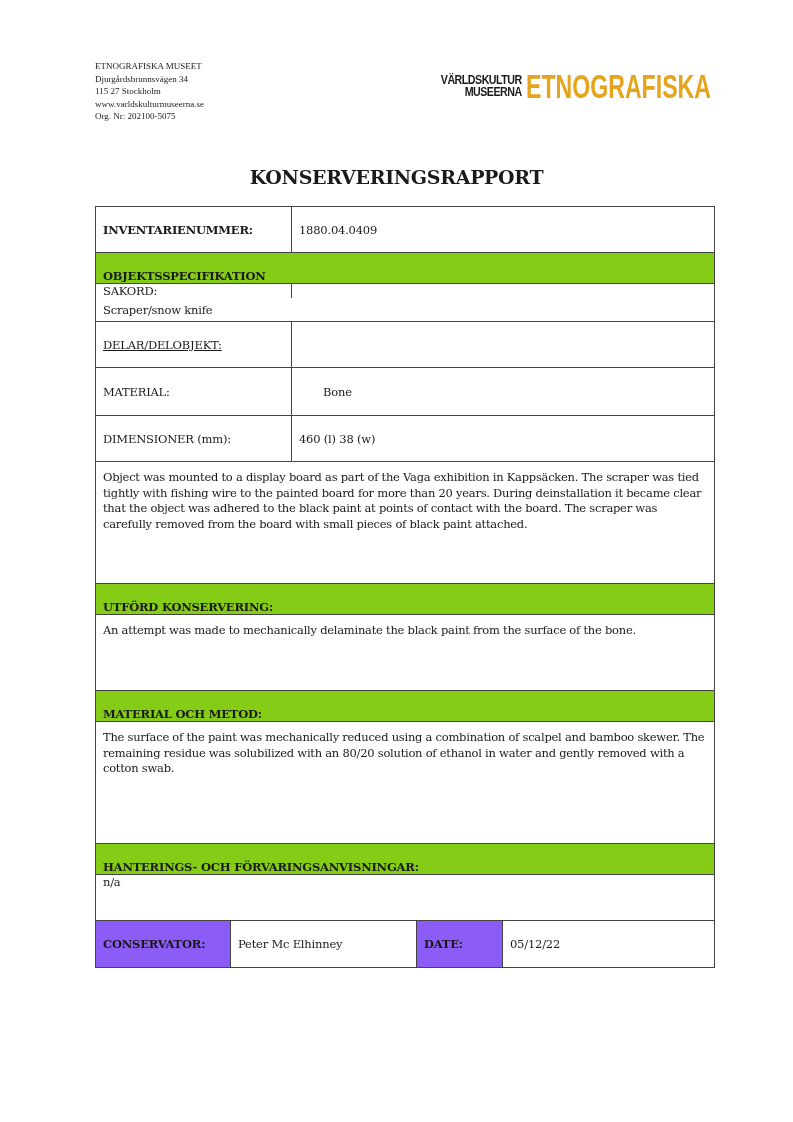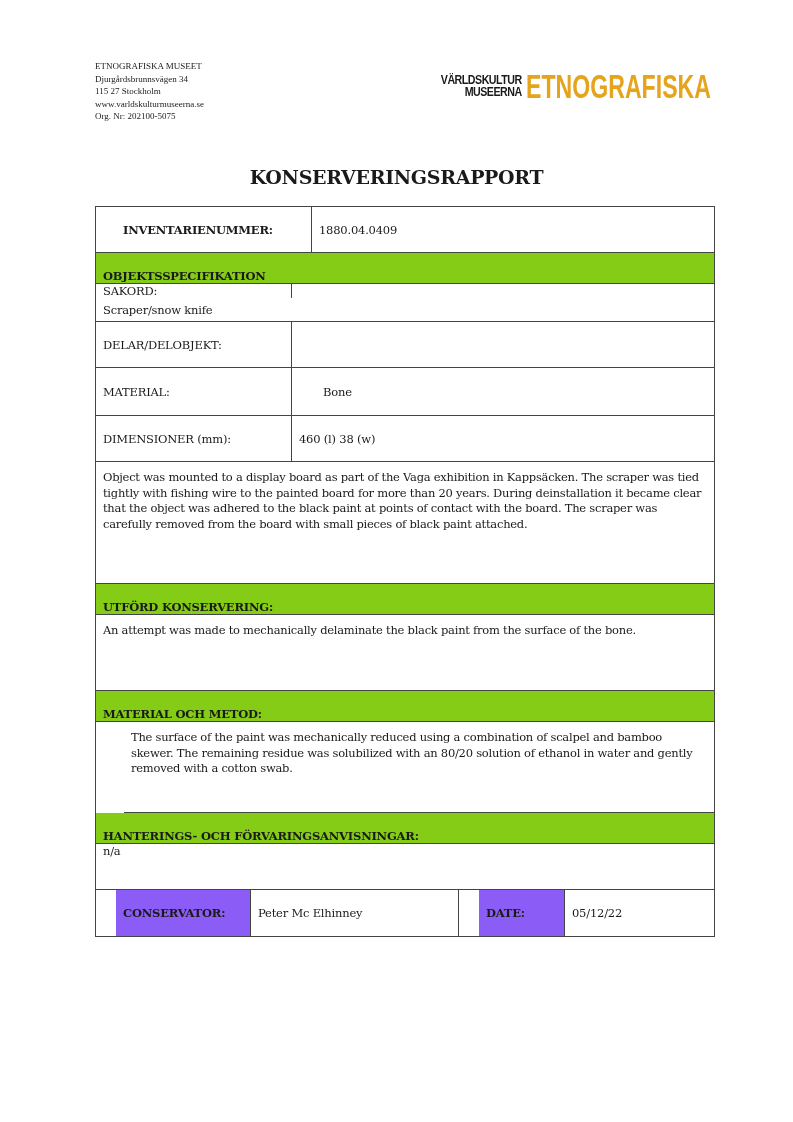"INVENTARIENUMMER:" .b { margin-left: 20px -> none }
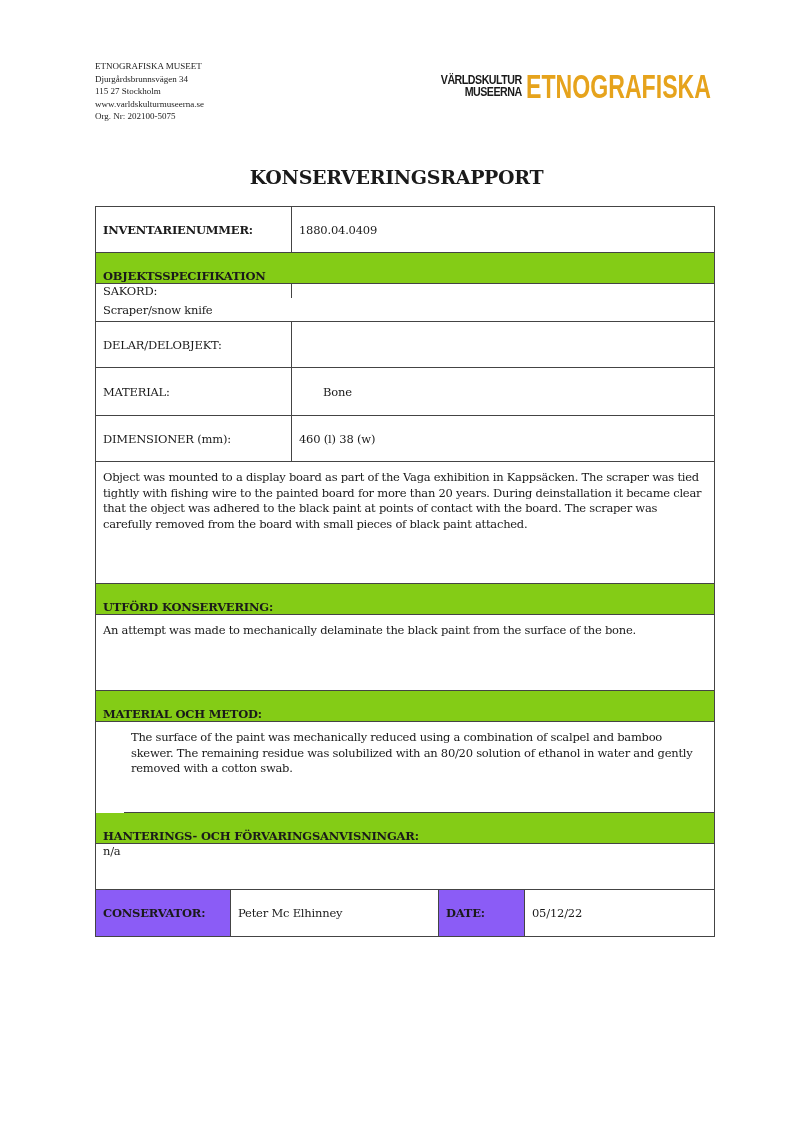"DELAR/DELOBJEKT:" div.row { text-decoration: none -> underline }
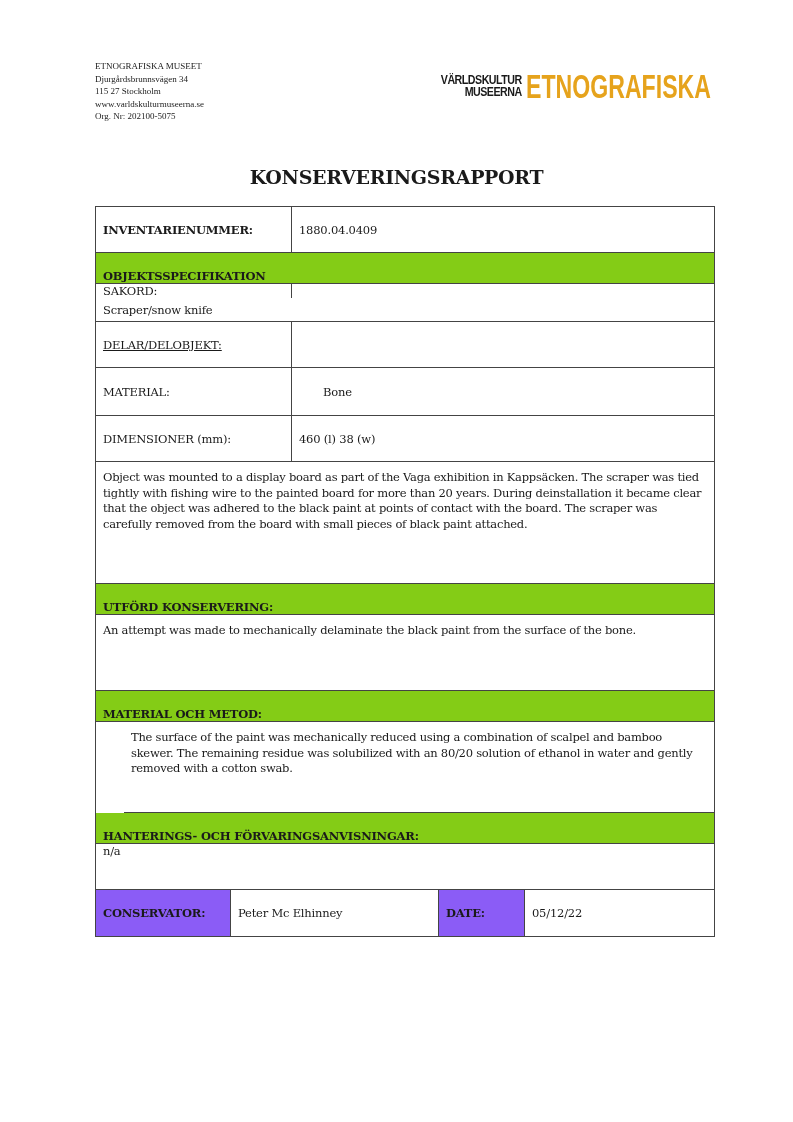"The surface of the paint" div.row { height: 91px -> 122px; margin-left: 28px -> none }
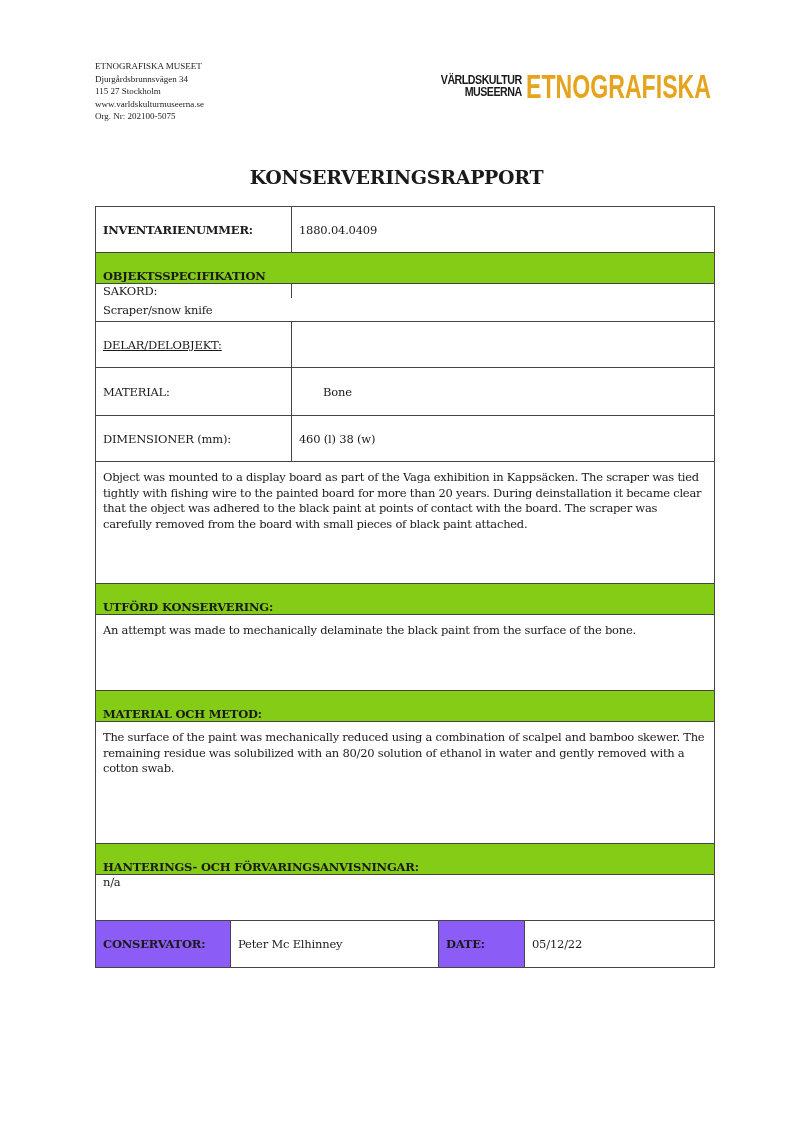"Peter Mc Elhinney" div.cell { width: 208px -> 186px }
